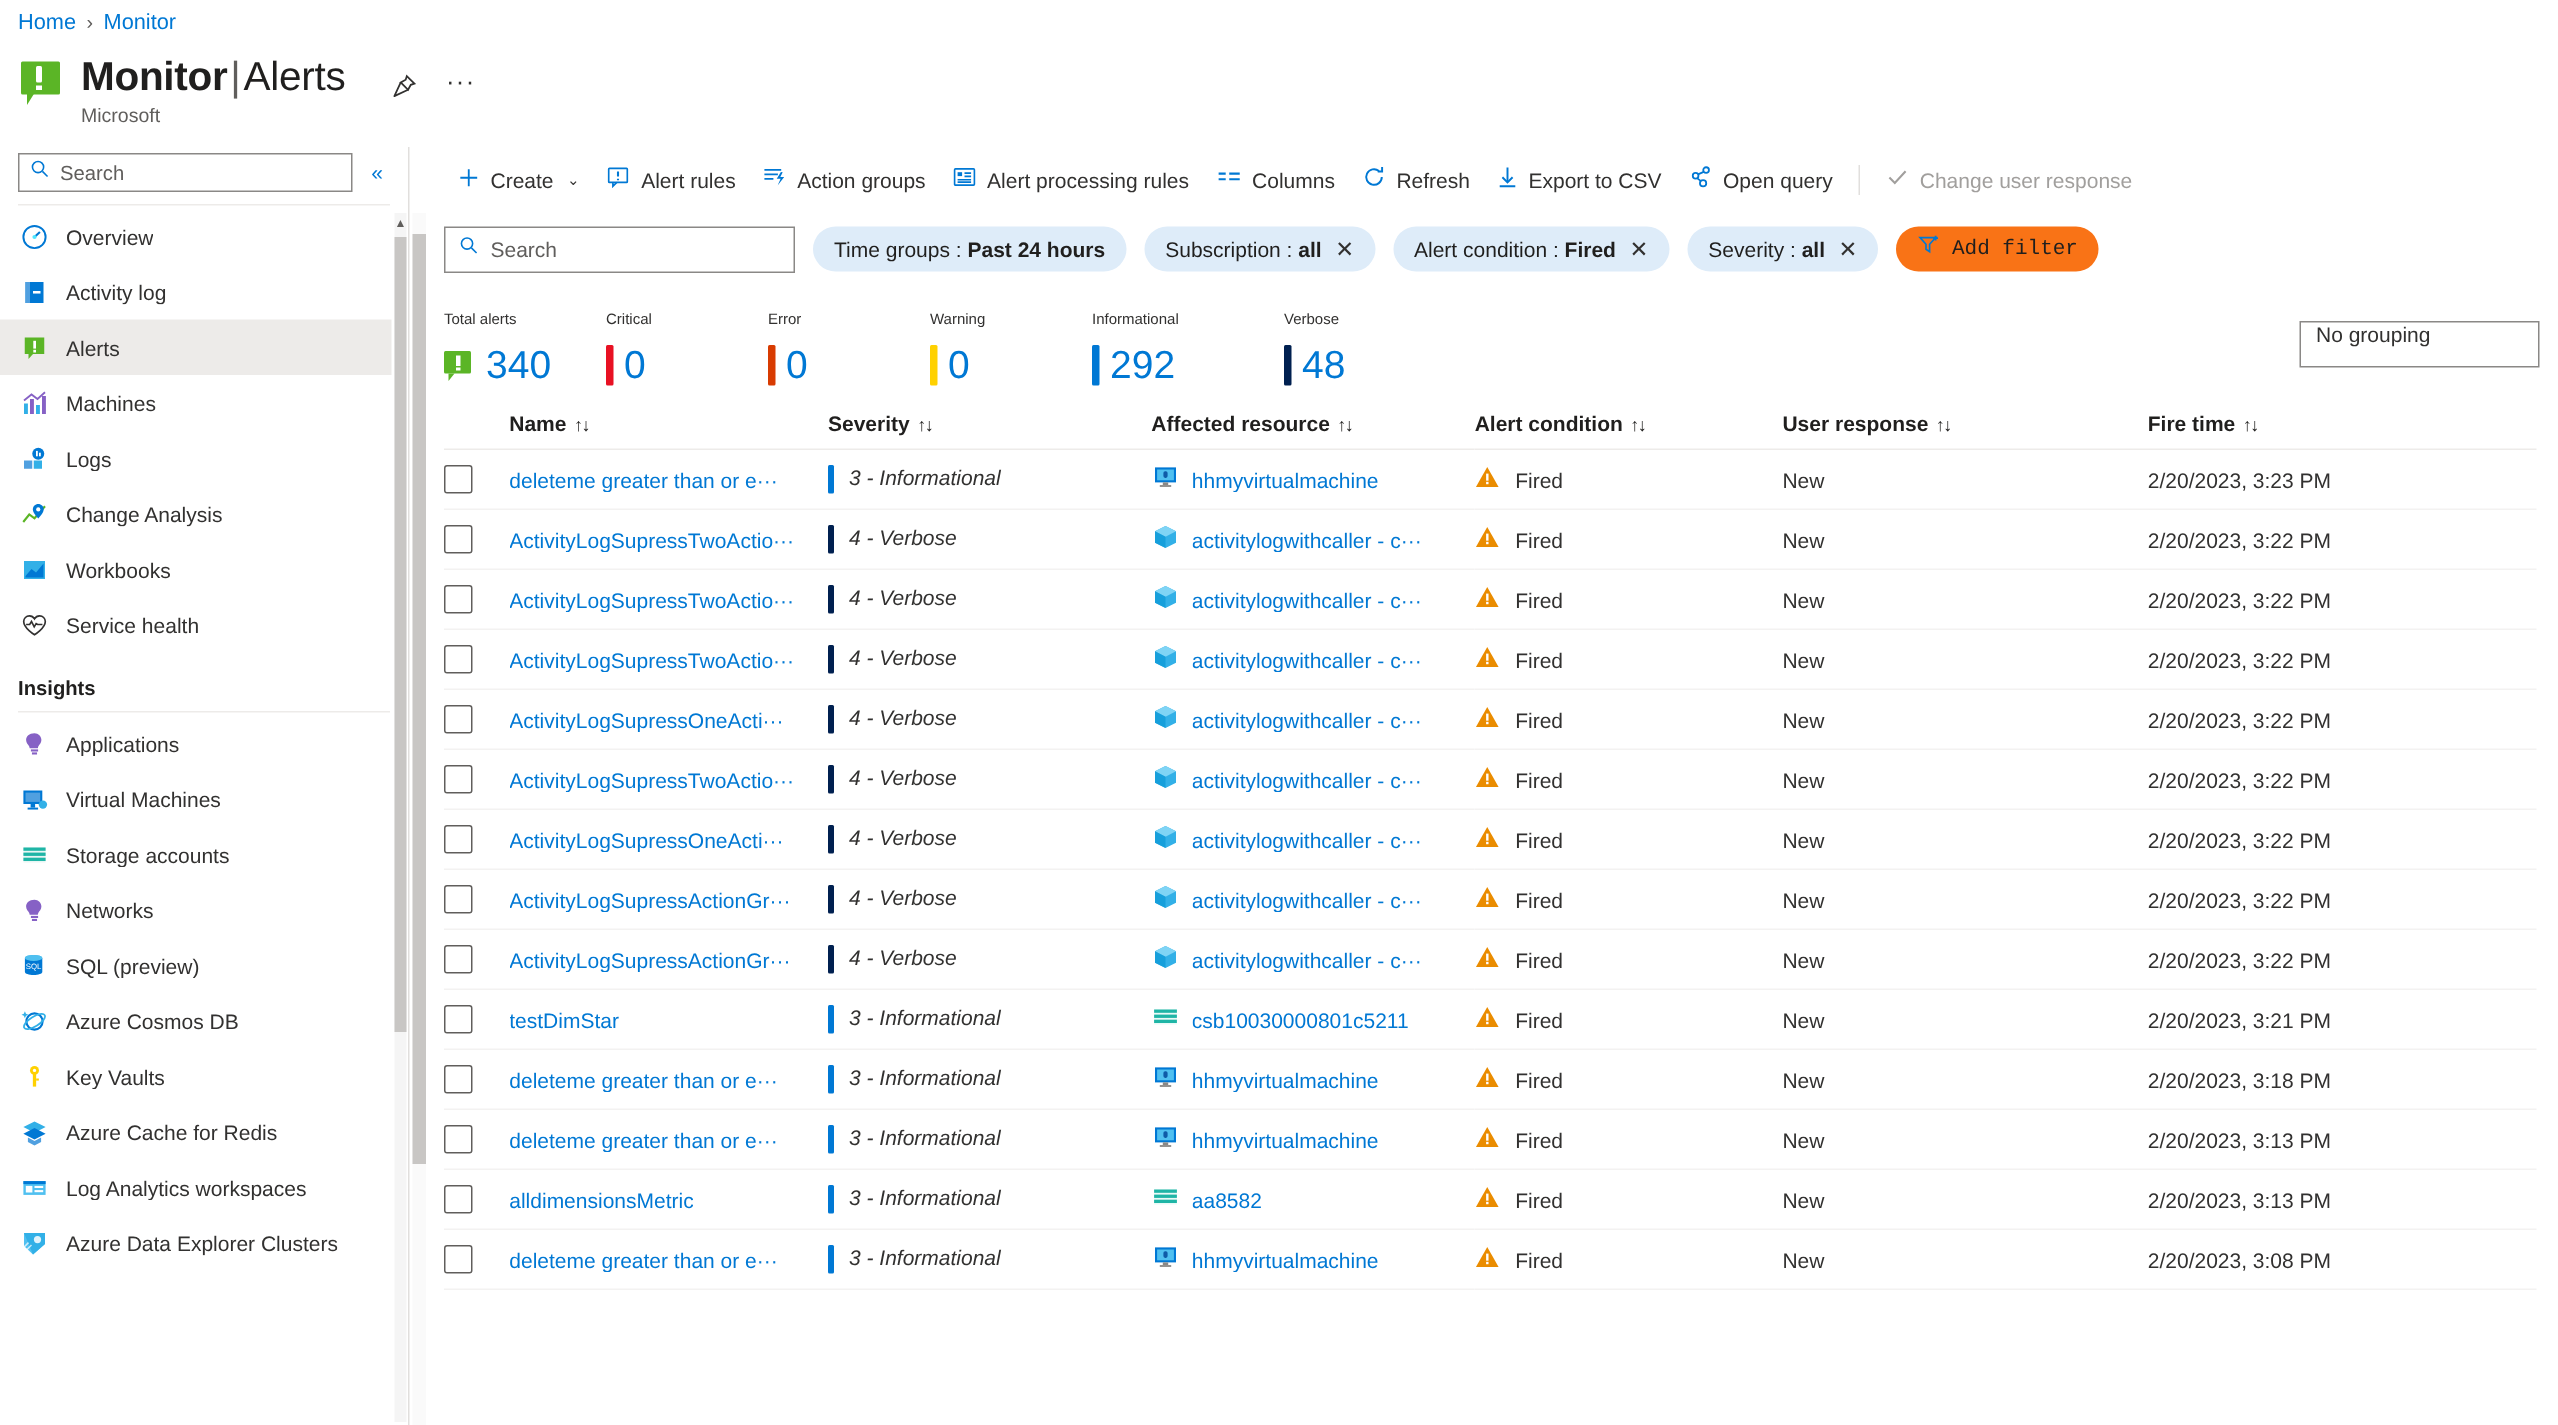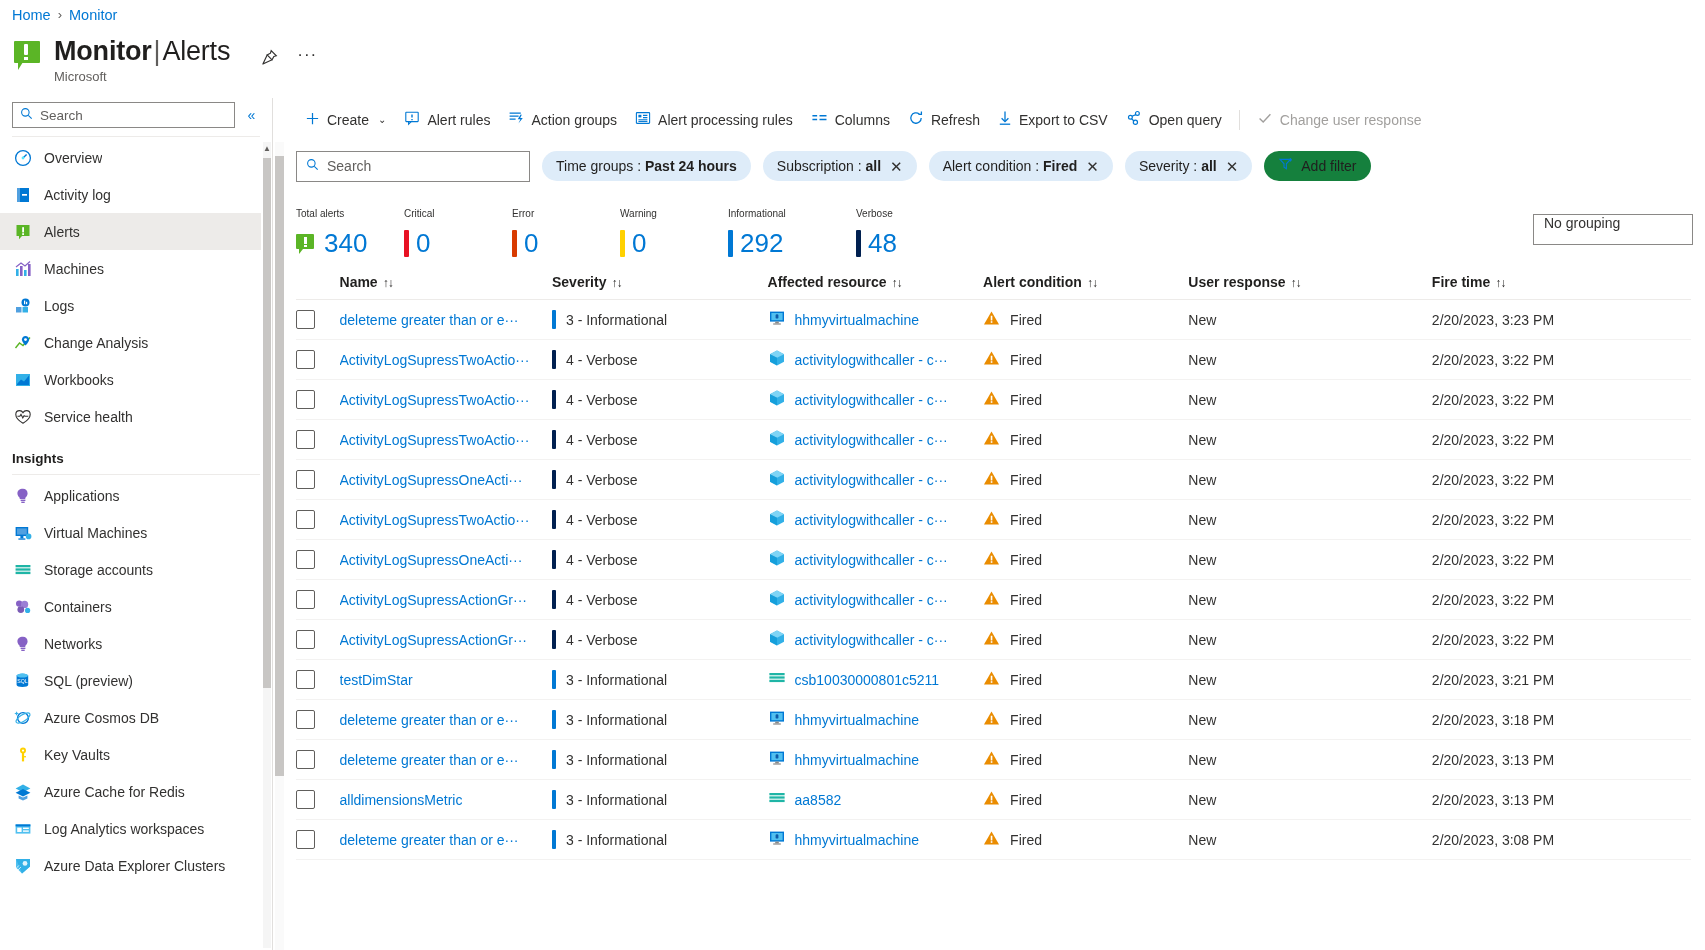"Add filter" .pill.addfilter { background: #15803d -> #f97316; font-family: none -> Liberation Mono, monospace }
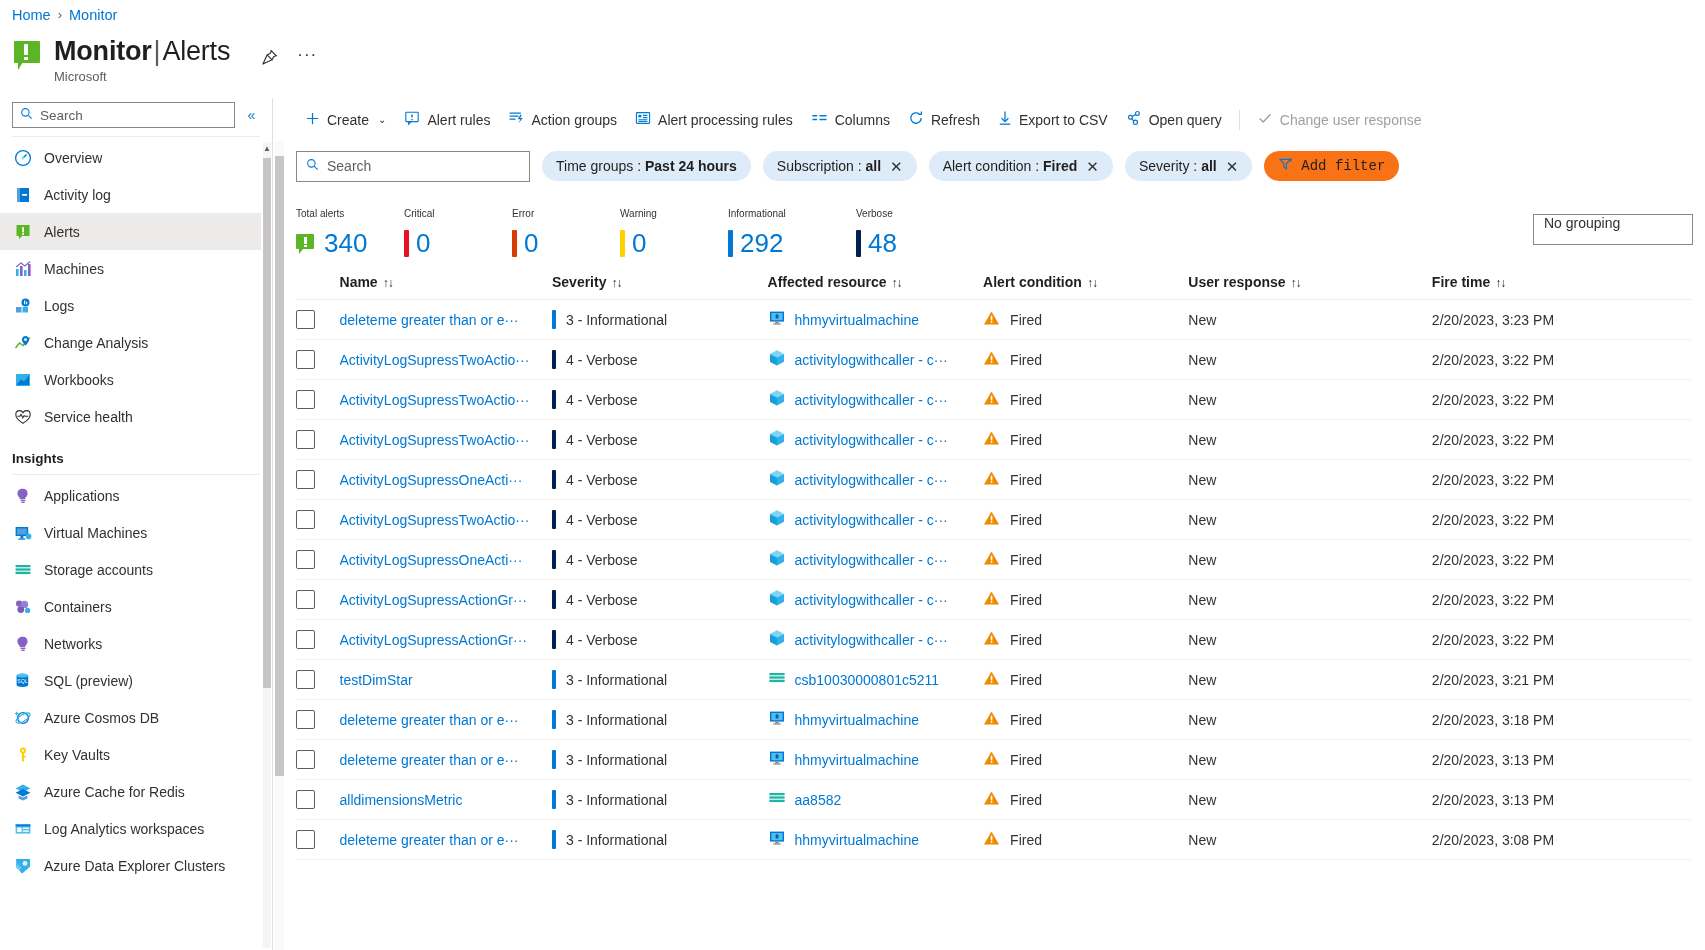"3 - Informational" .sevcell { align-items: center -> none; font-style: none -> italic }
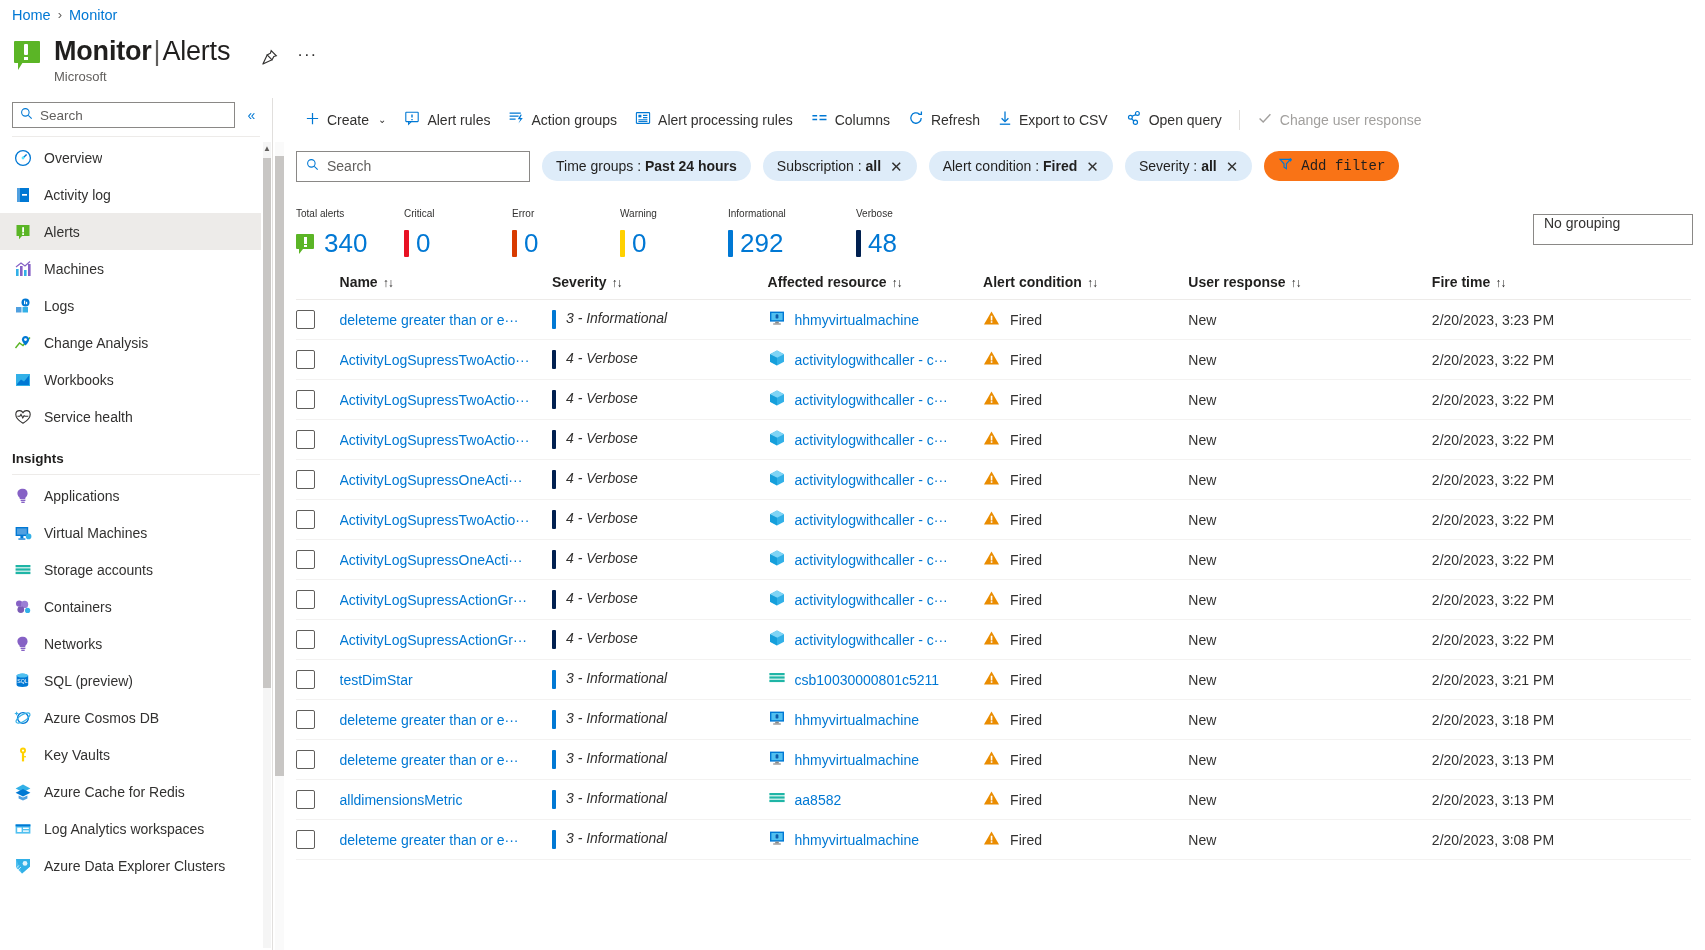"Containers" div.nav-item { html: <div> <svg> <circle></circle> <circle></circle> <circle></circle> <circle></circle> </svg> <span>Containers</span> </div> -> none }
